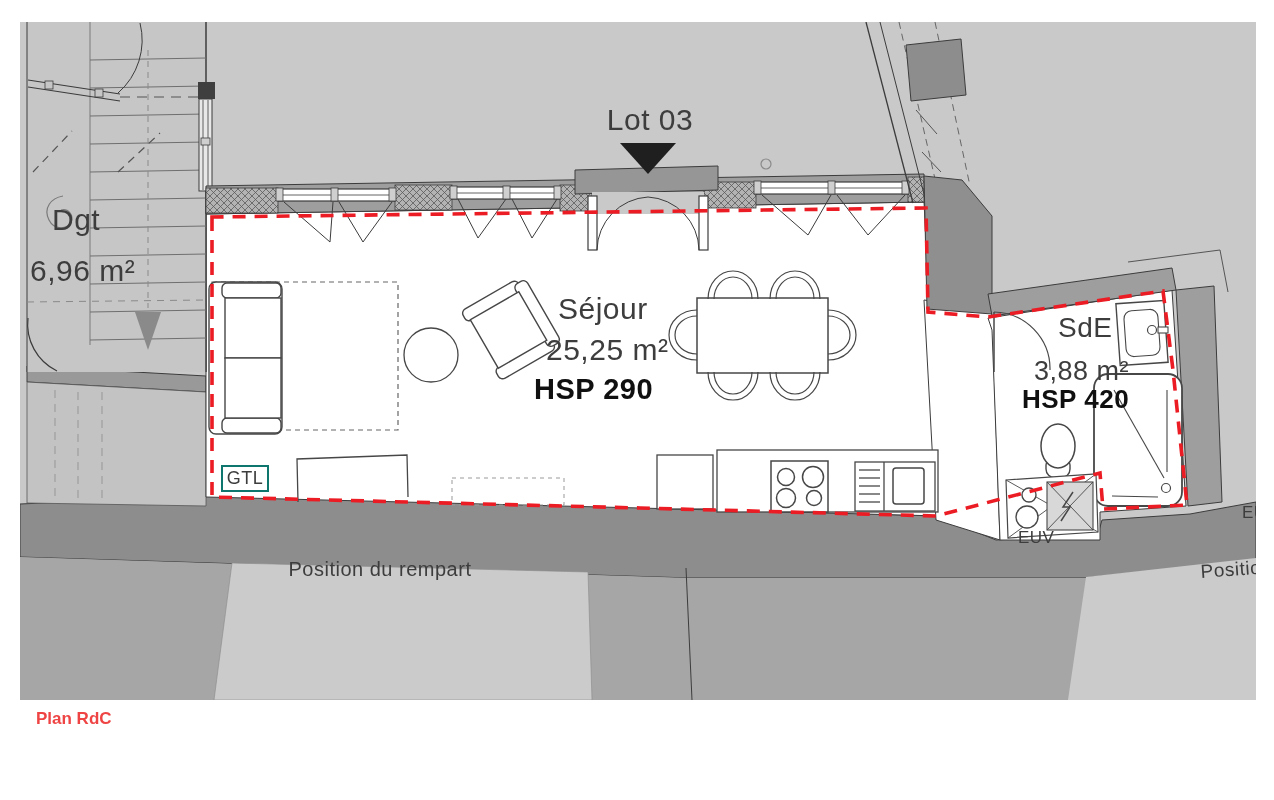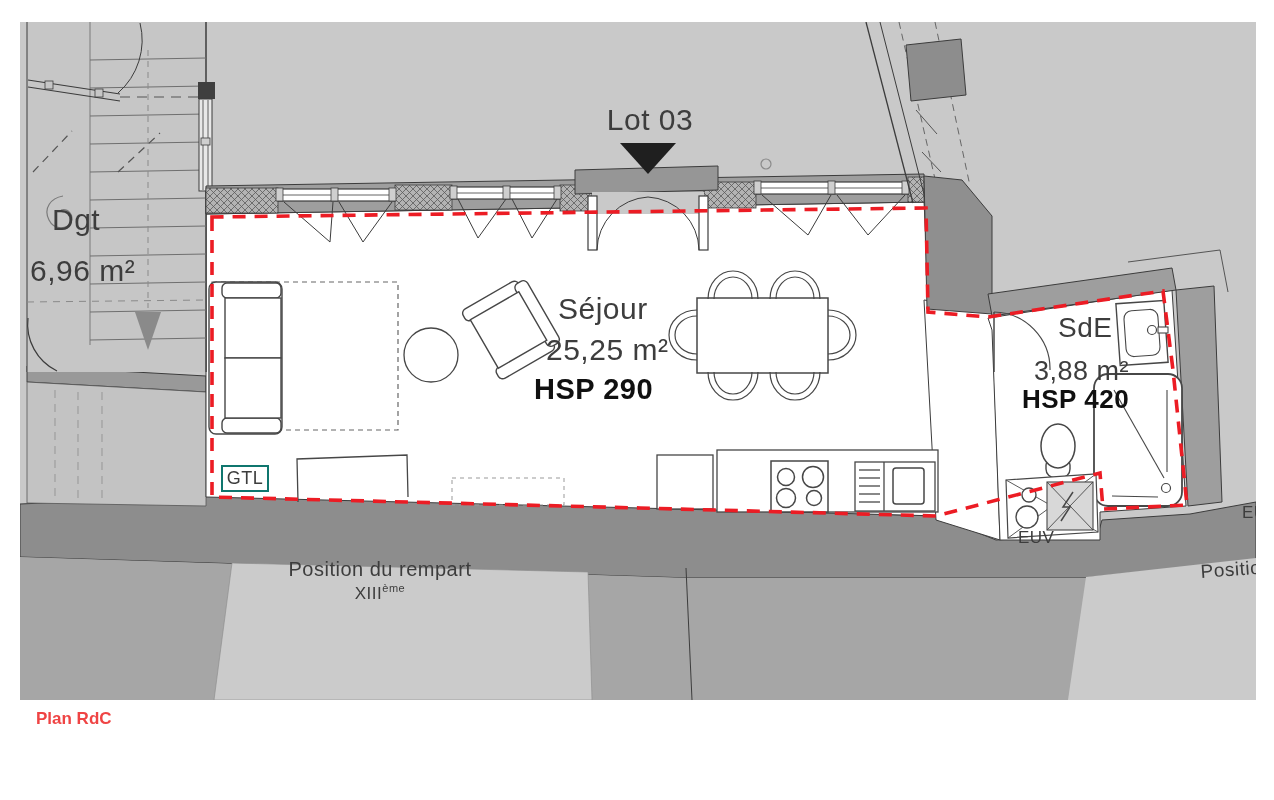"XIIIème" div.lbl { html: <div> <span>XIII</span><sup>ème</sup> </div> -> none }
